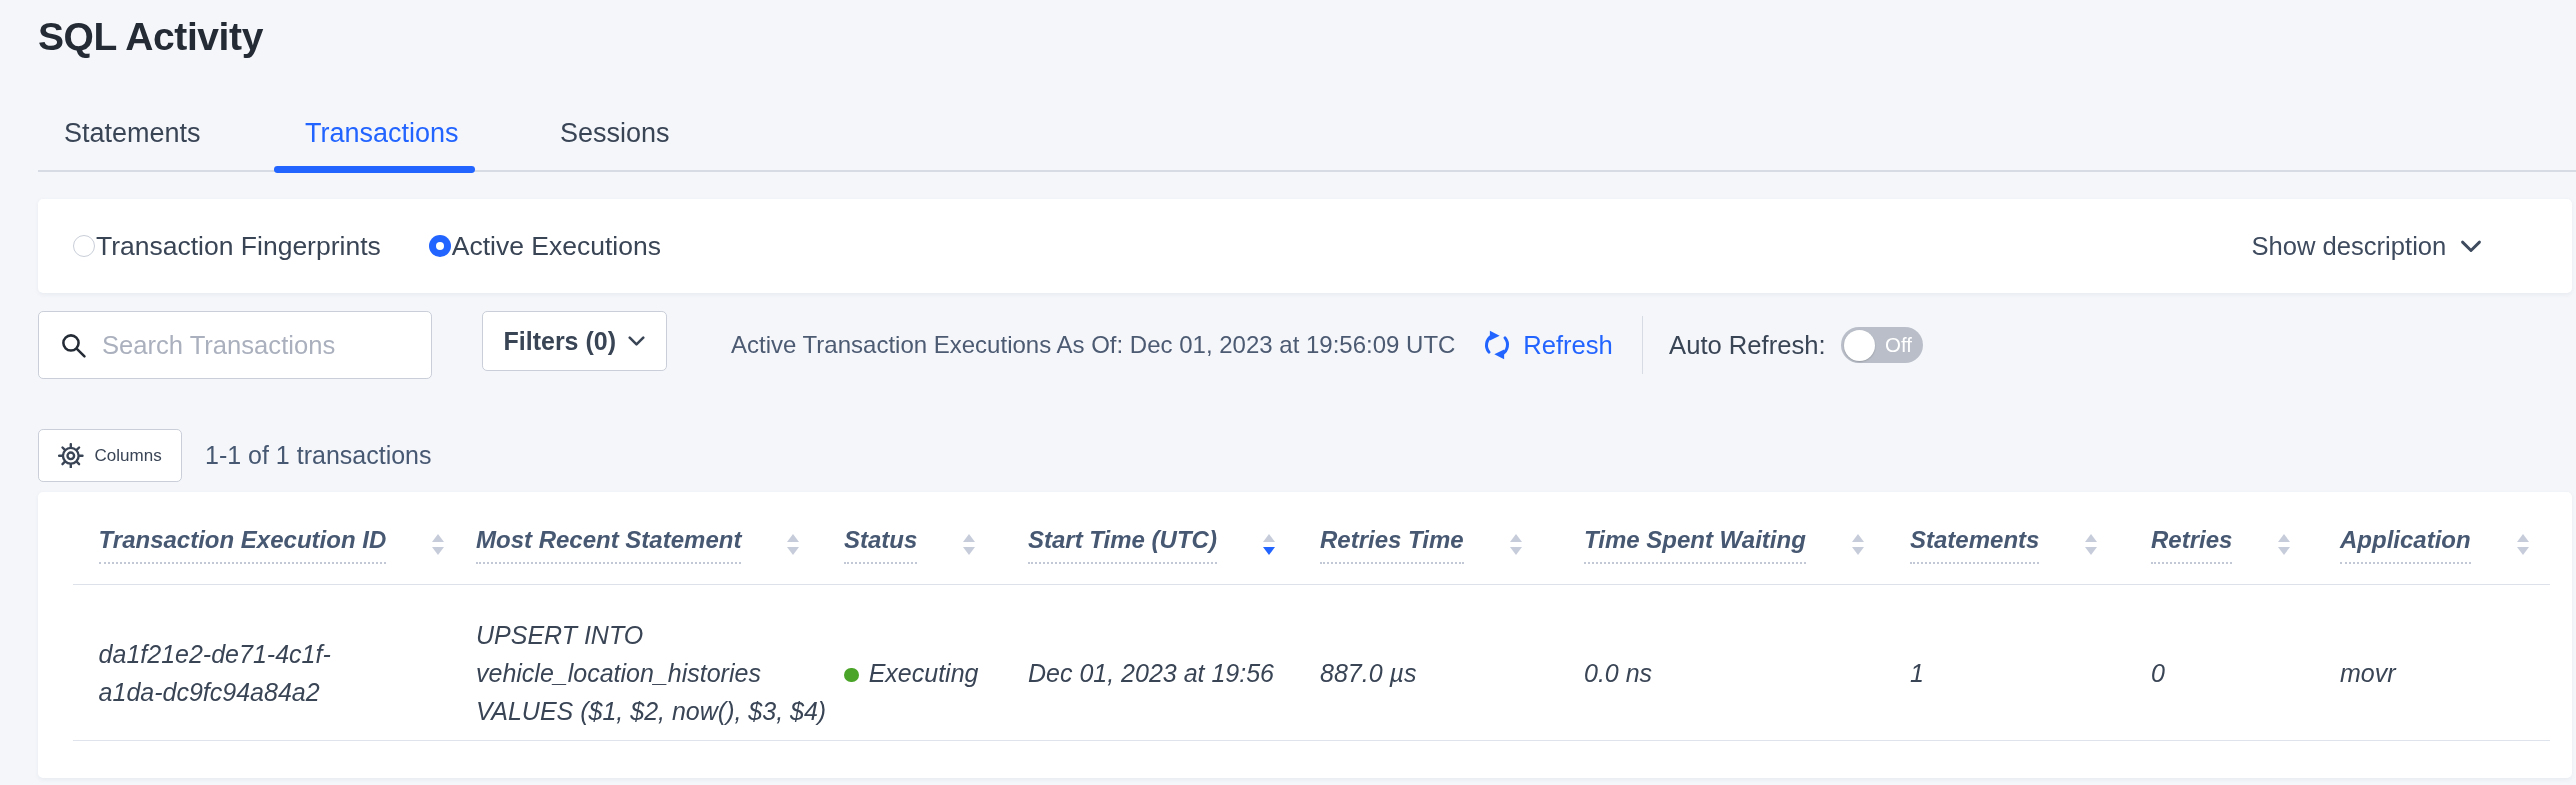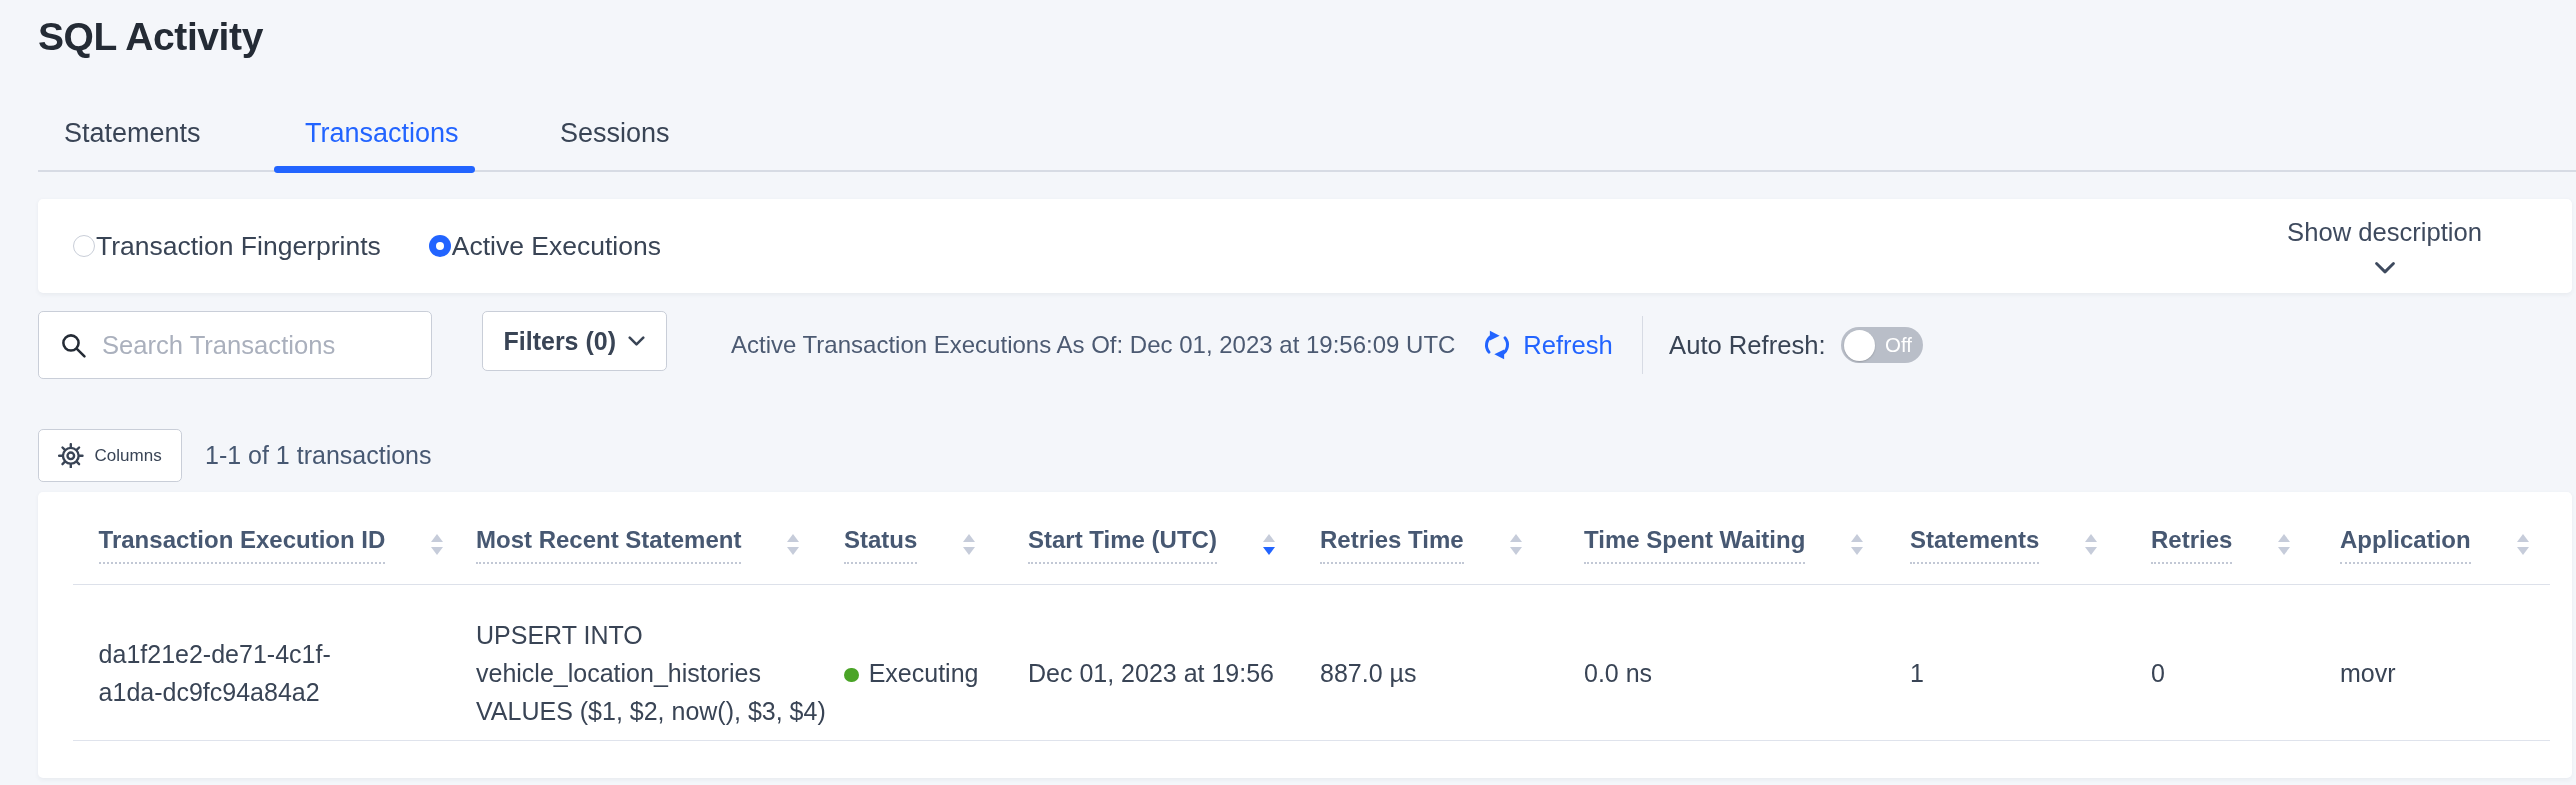"Show description" .show-desc { flex-direction: column -> none }
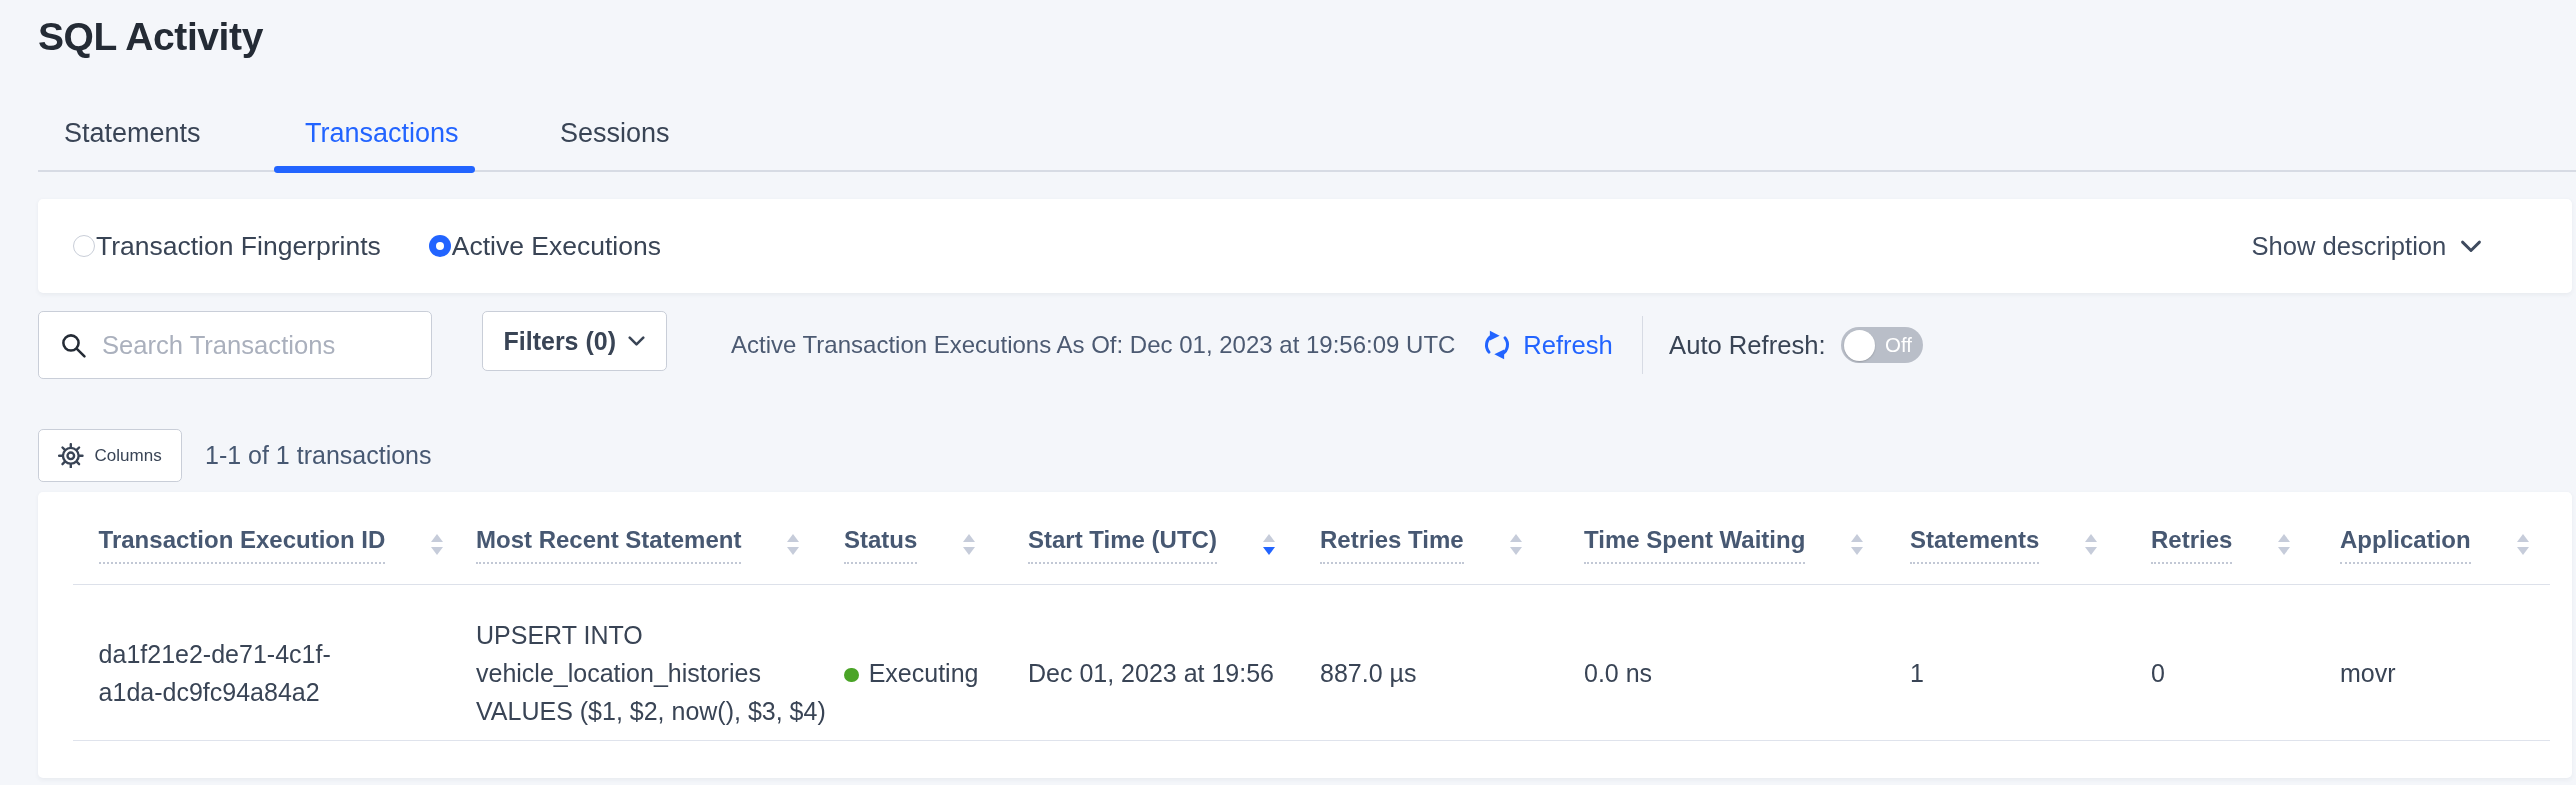"Transaction Execution ID" .table-card { font-style: none -> italic }
